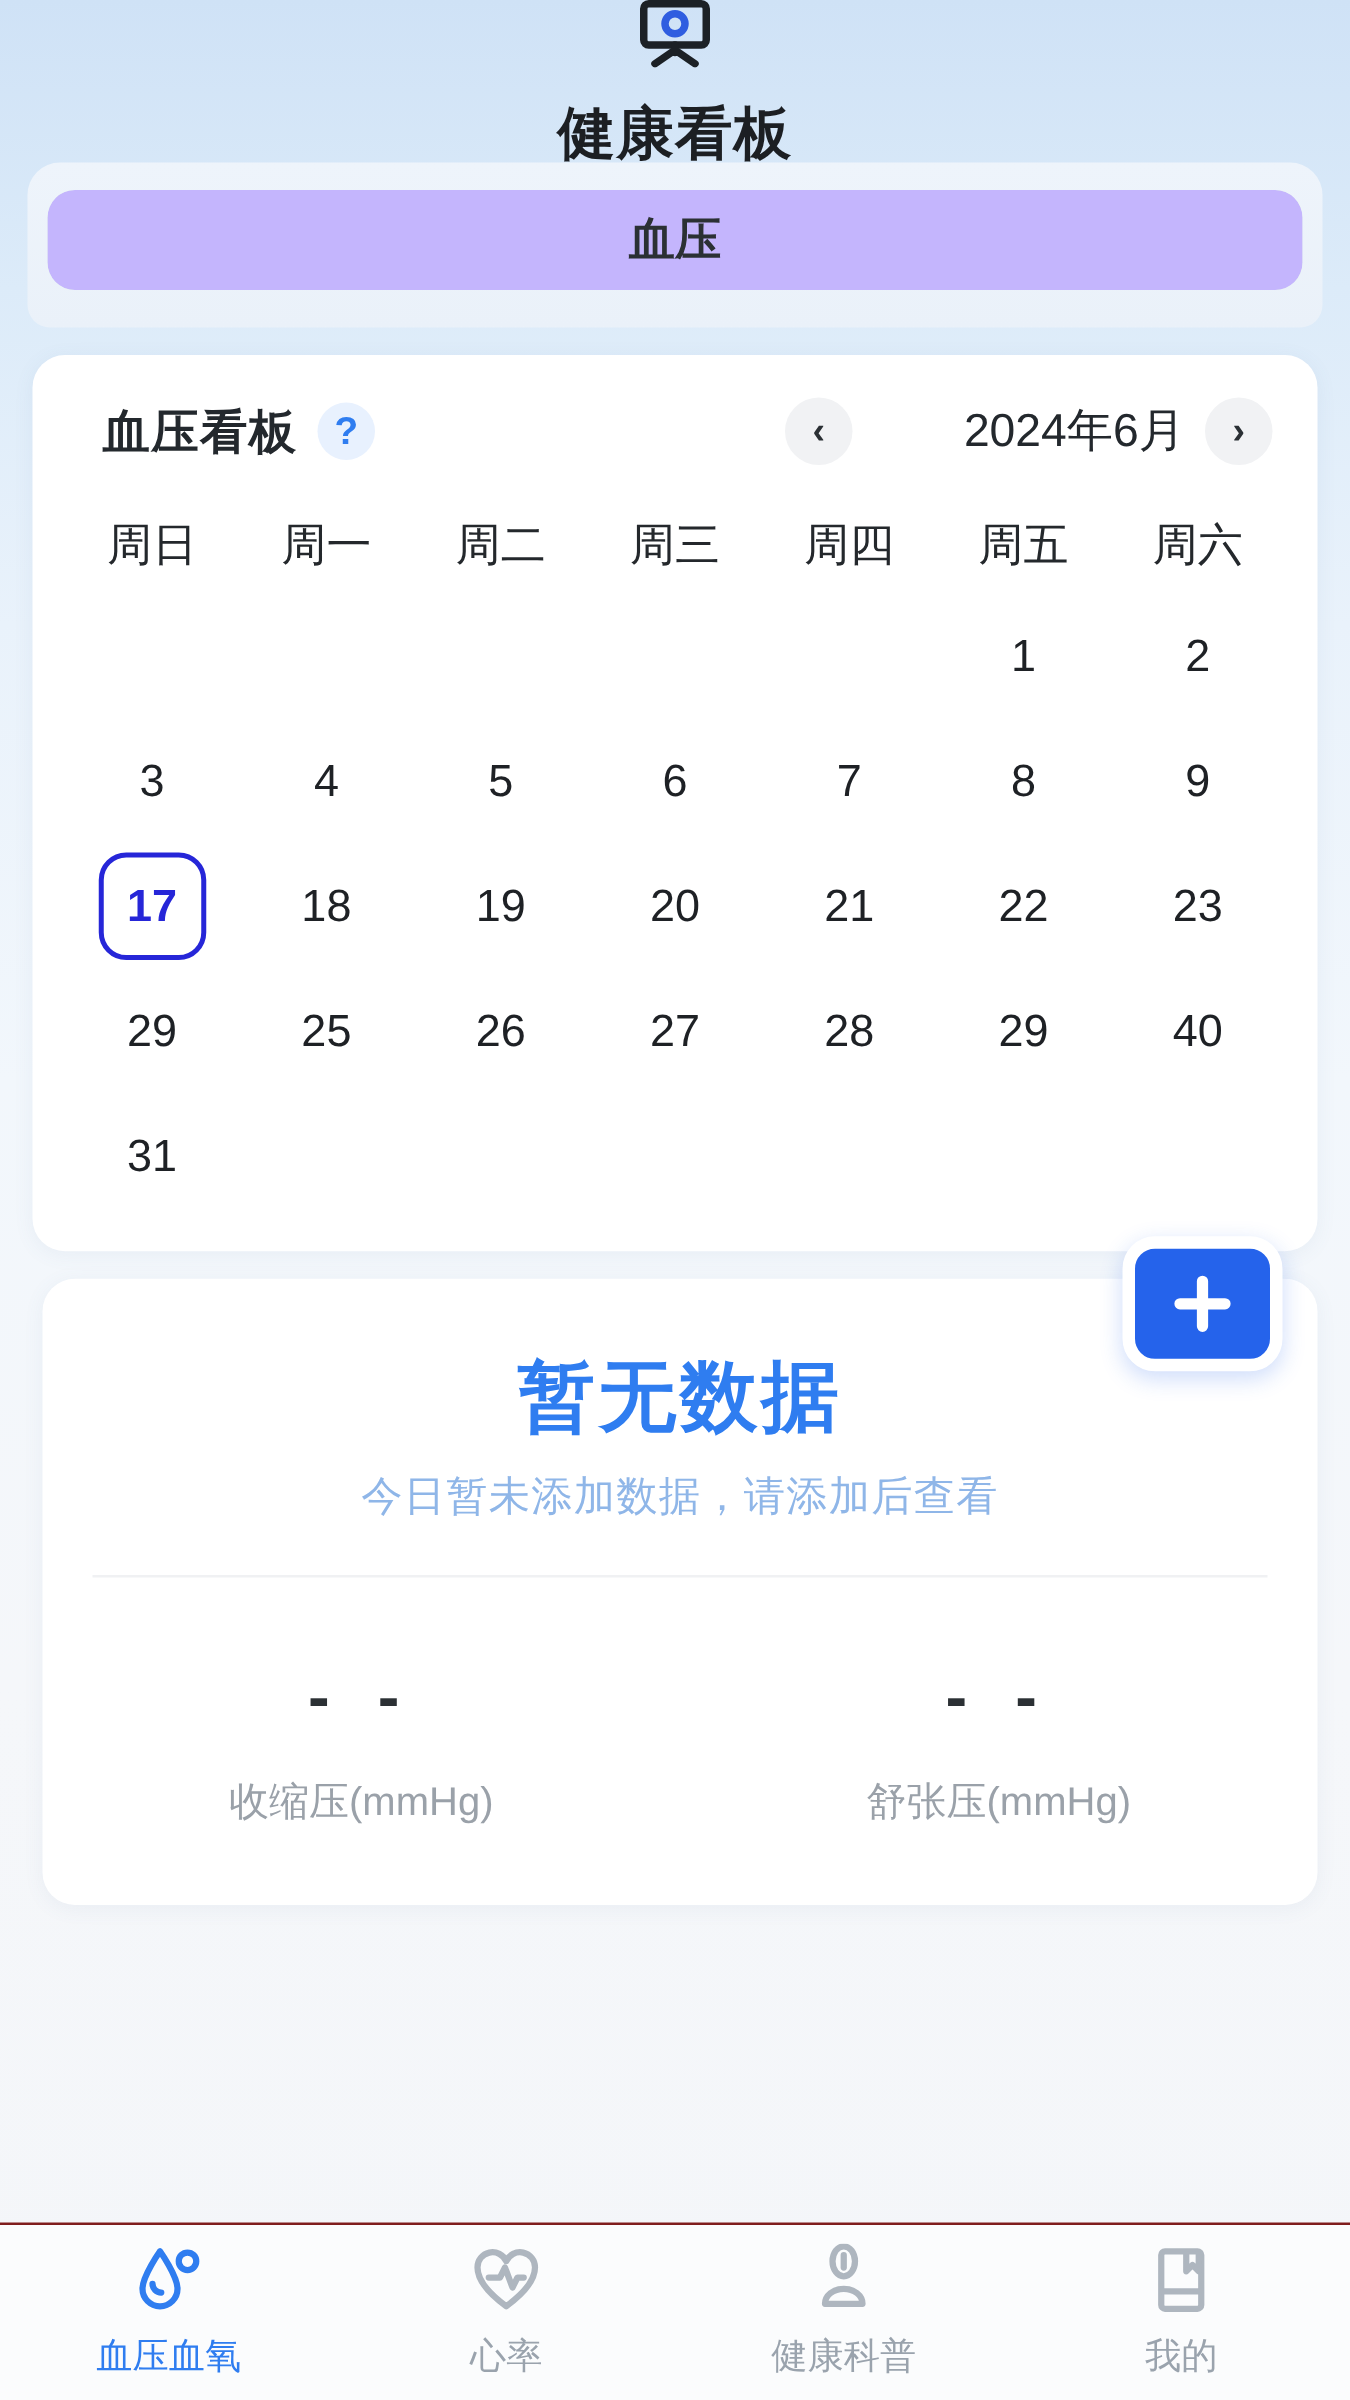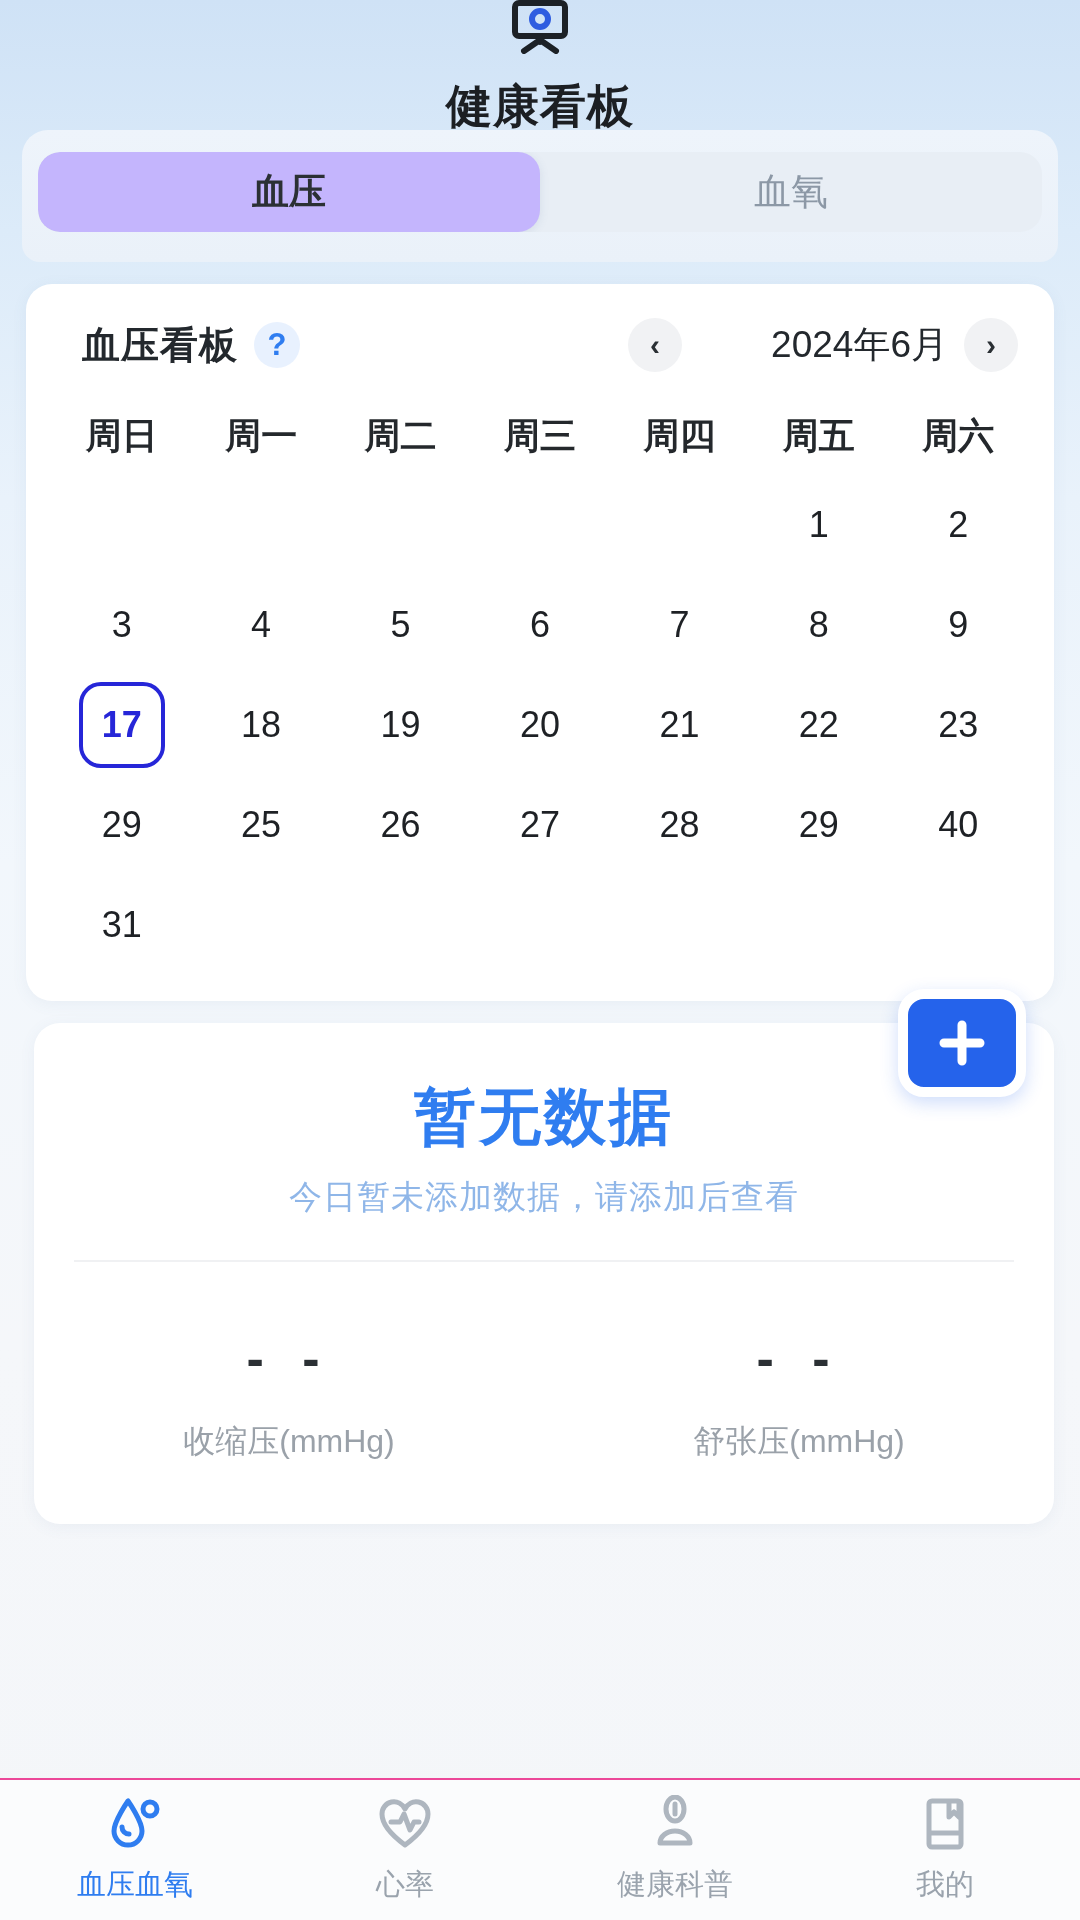"血氧" div.tab { html: <div>血氧</div> -> none }
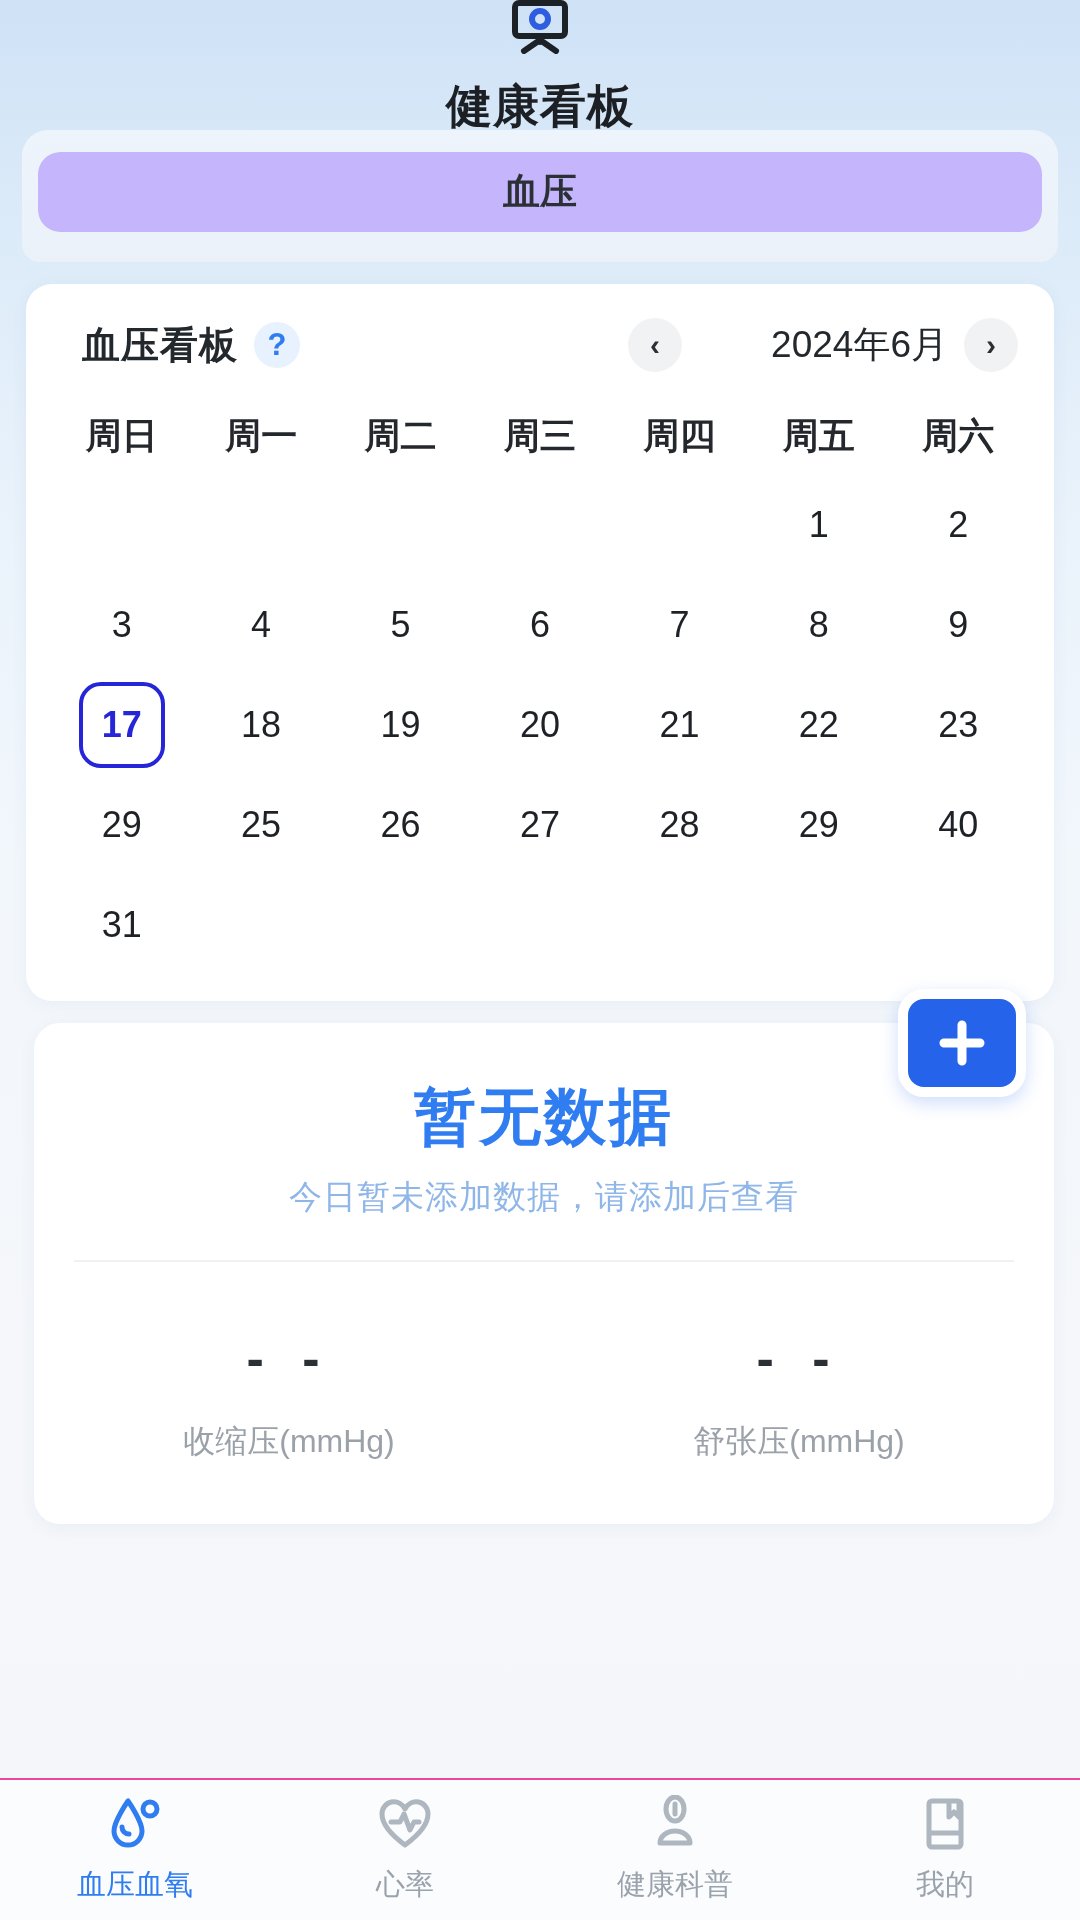"周日" .wk { font-weight: 700 -> 400 }
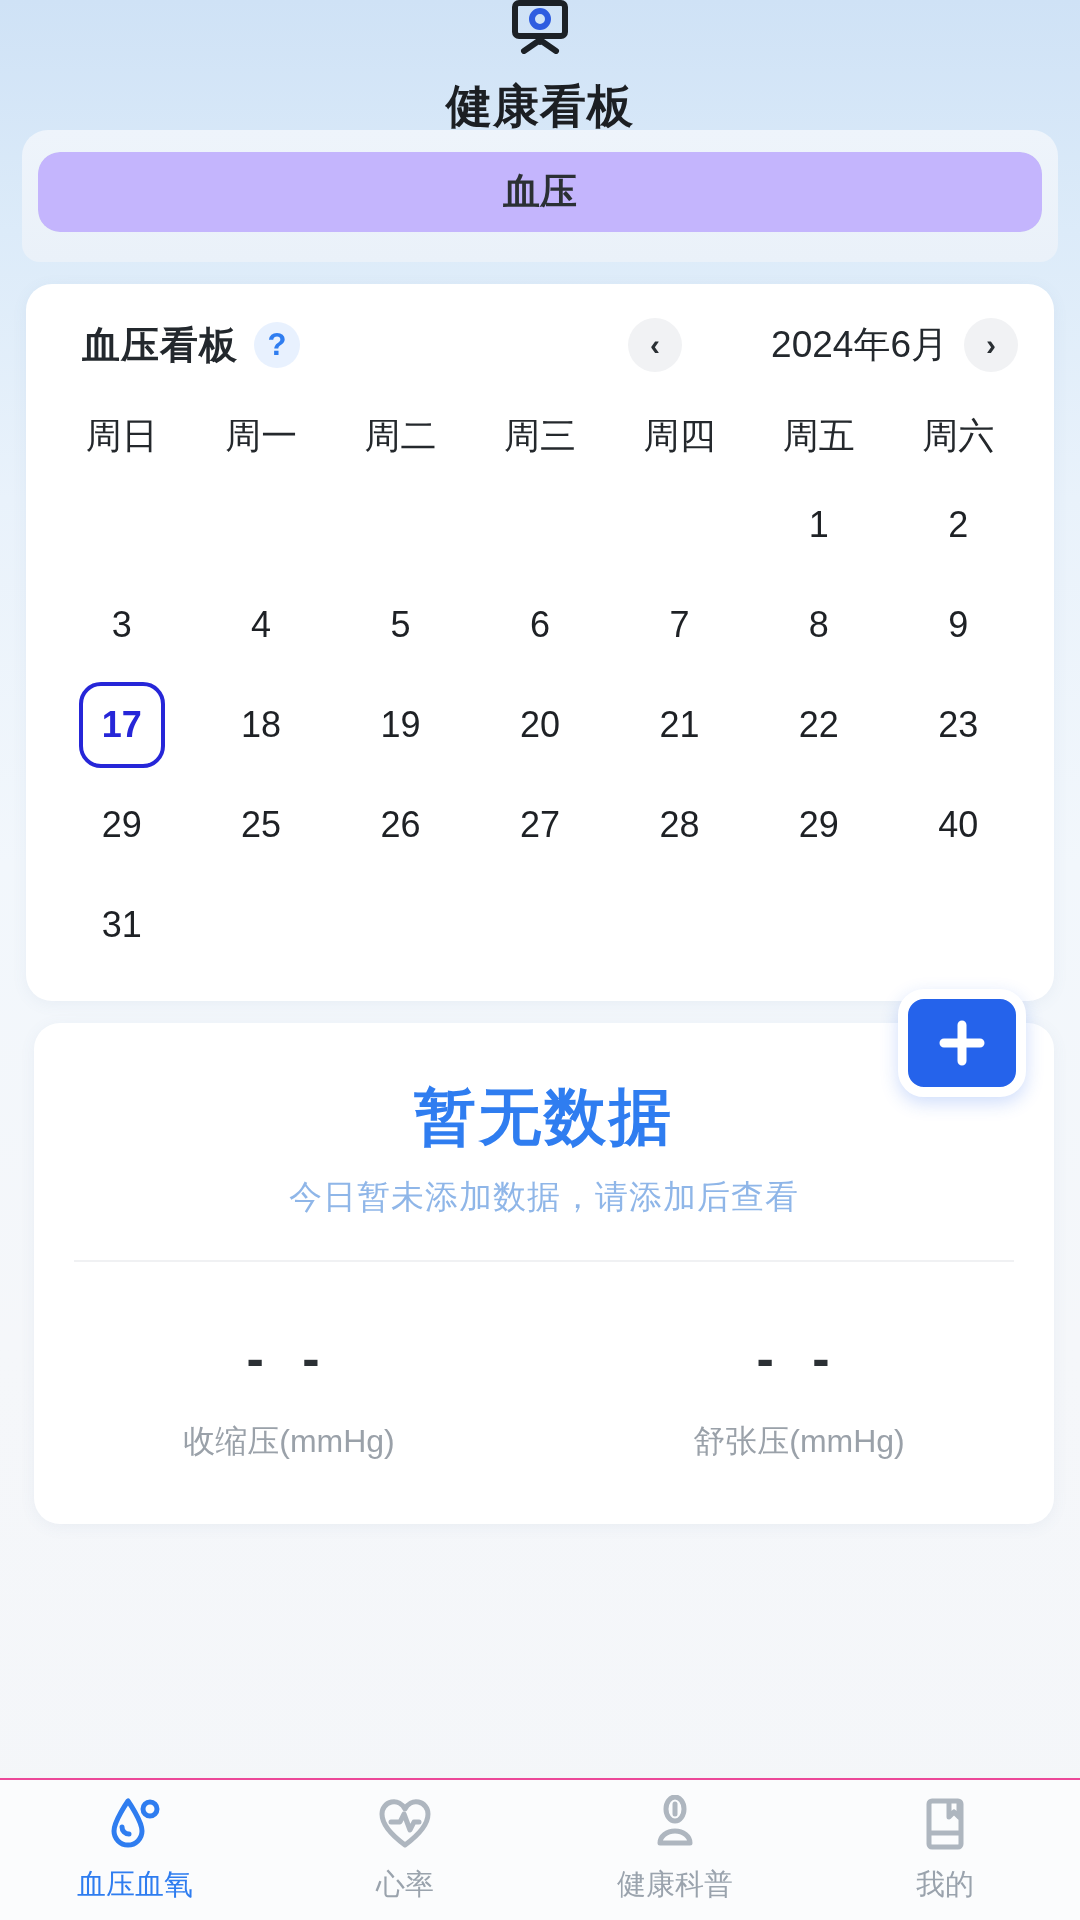"血压血氧" .bottom-nav { border-top: 2px solid #ec4899 -> 2px solid #7f1d1d }
